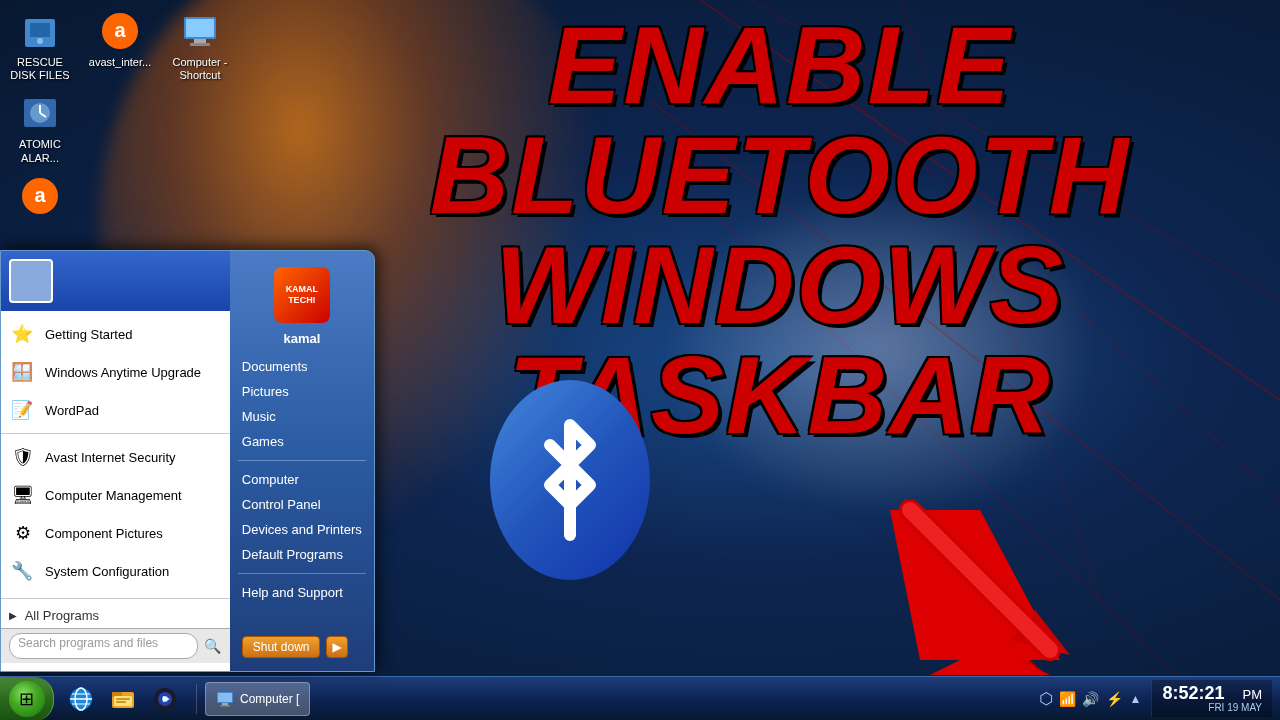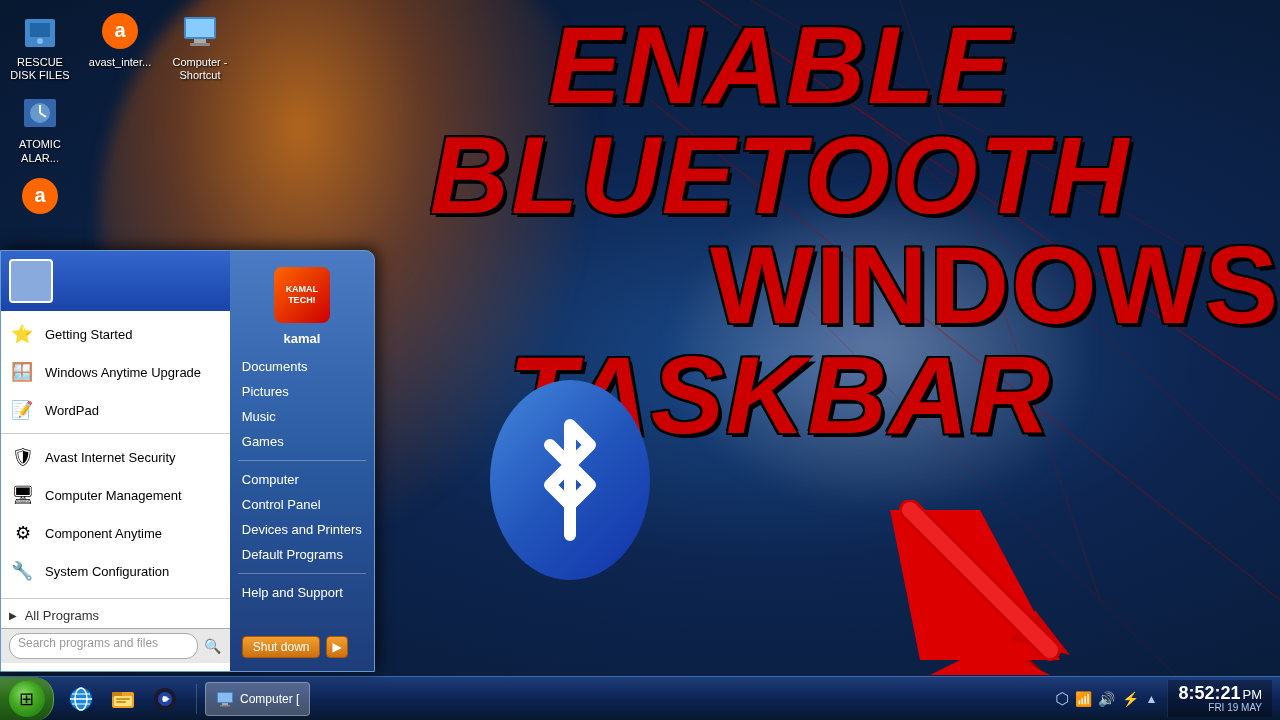"WINDOWS" .title-line2 { font-style: none -> italic; text-align: right -> none }
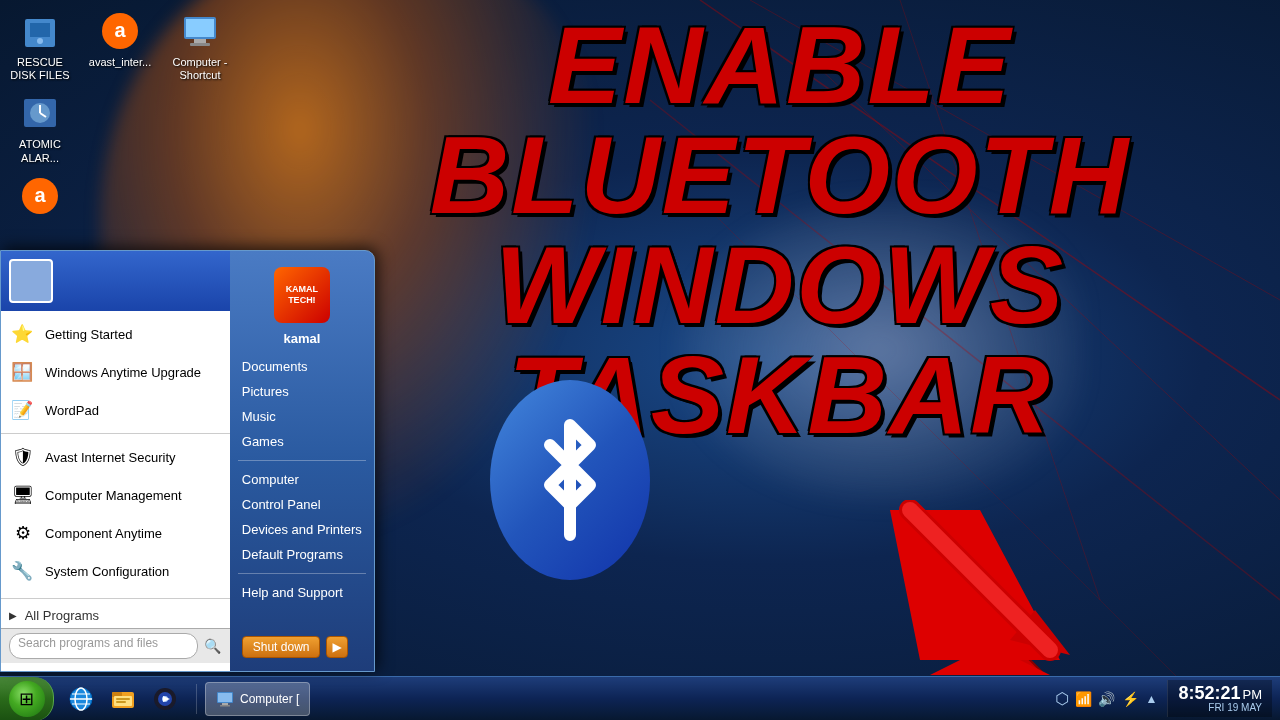"Component Anytime" span { text: Anytime -> Pictures }
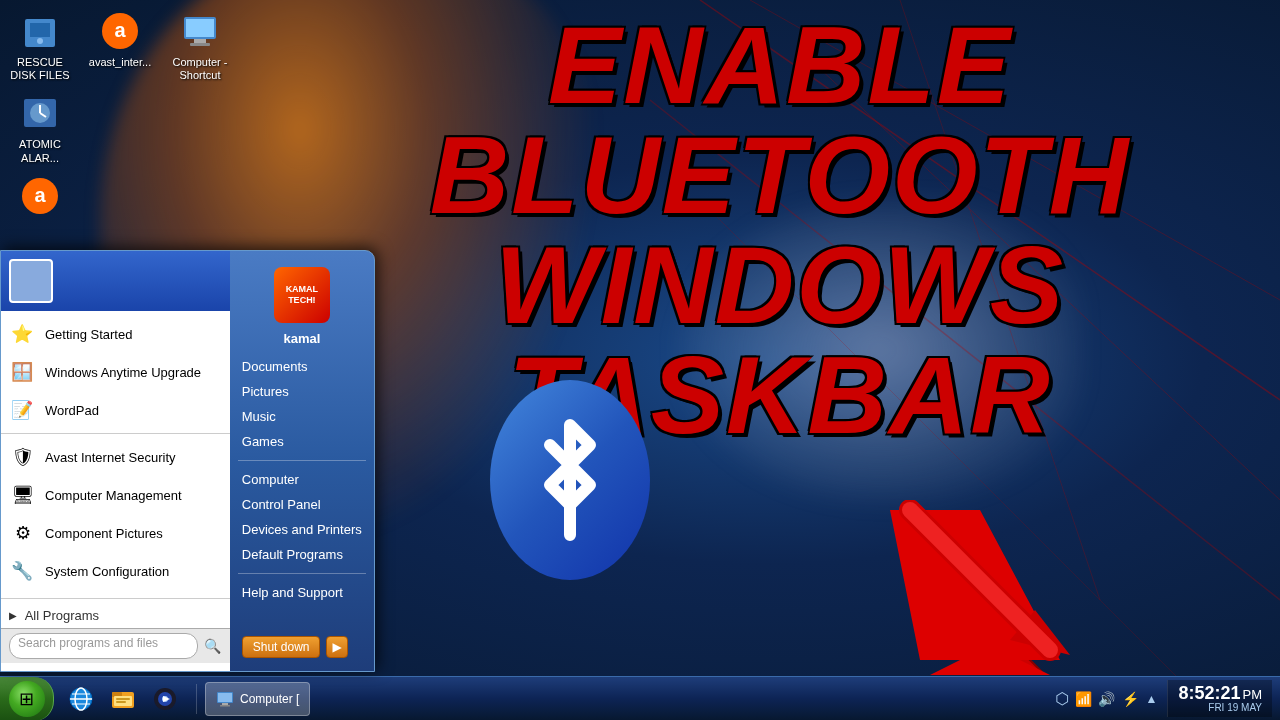"8:52:21" div { gap: 2px -> 18px }
